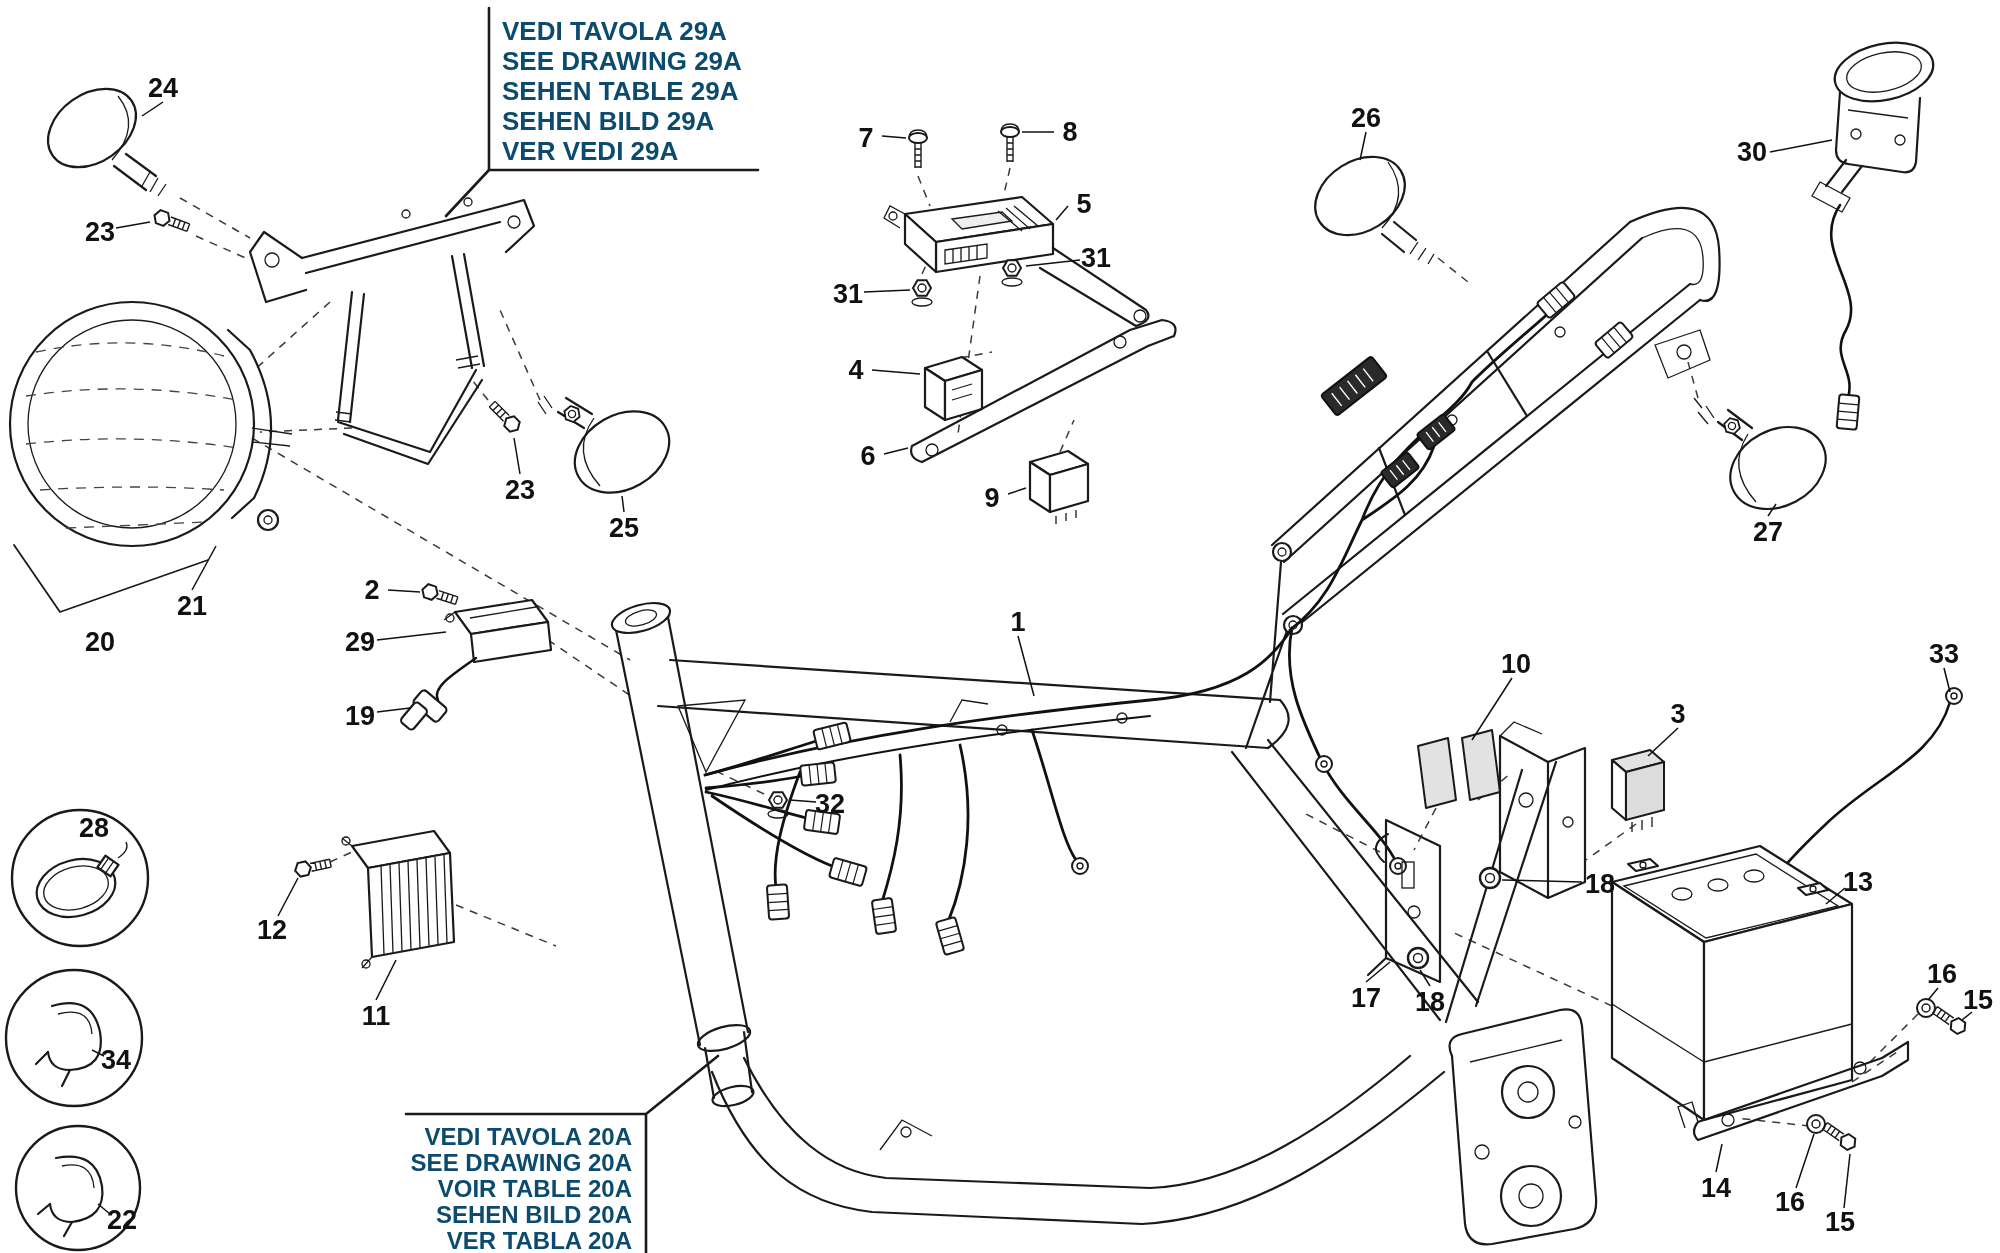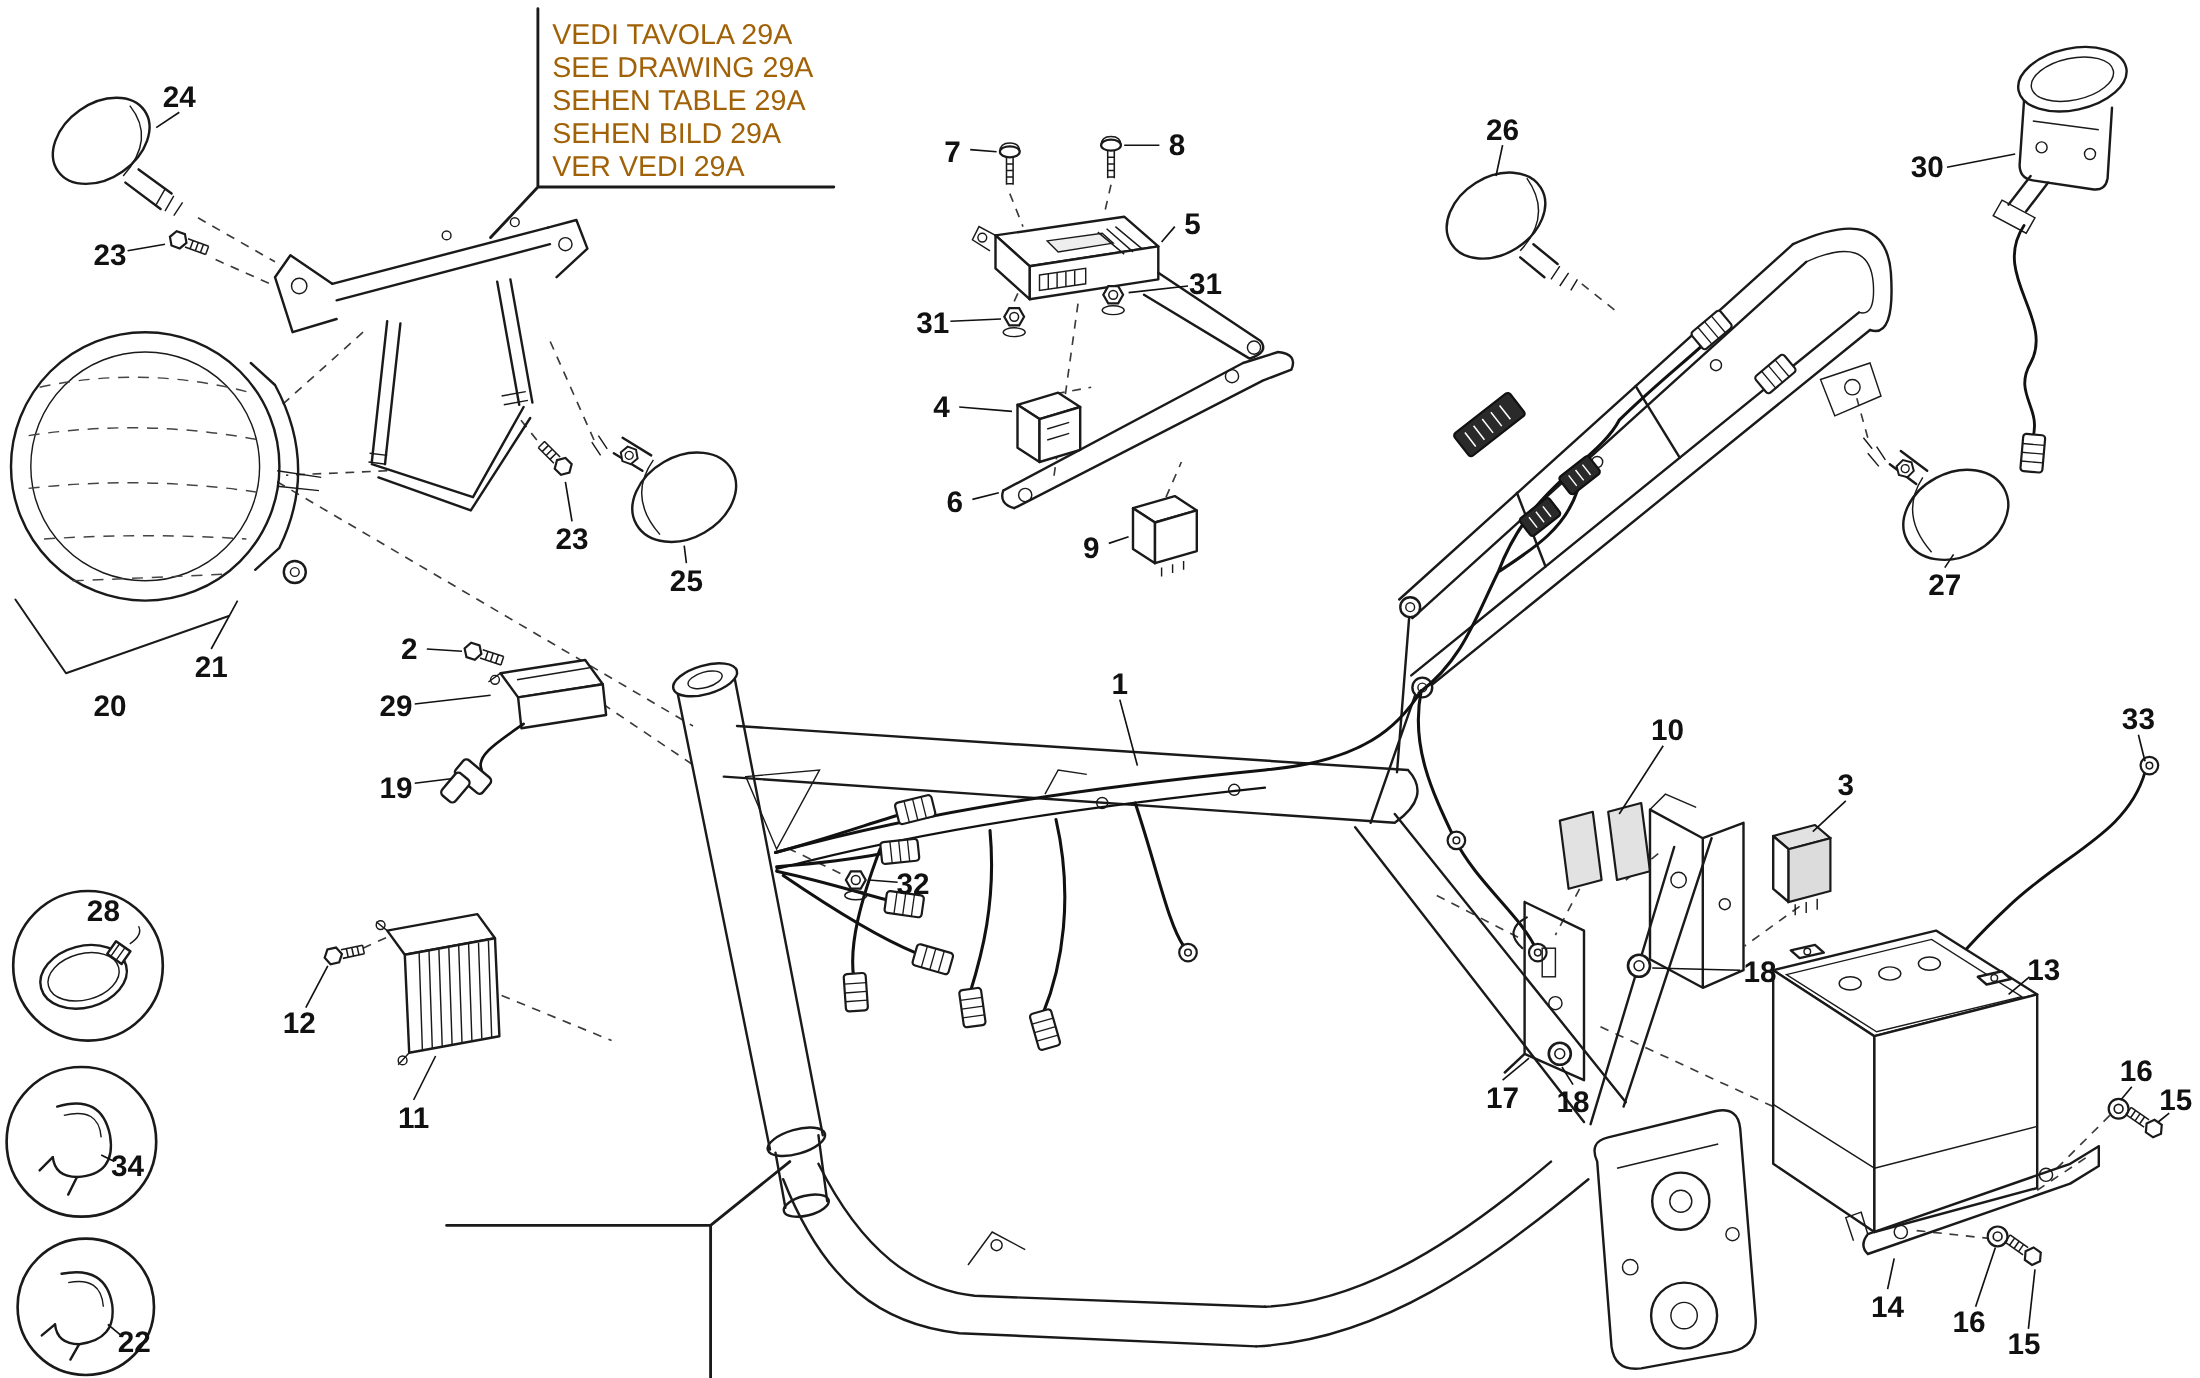"VEDI TAVOLA 29A" .note { color: #a16207 -> #0c4a6e; font-weight: normal -> bold }
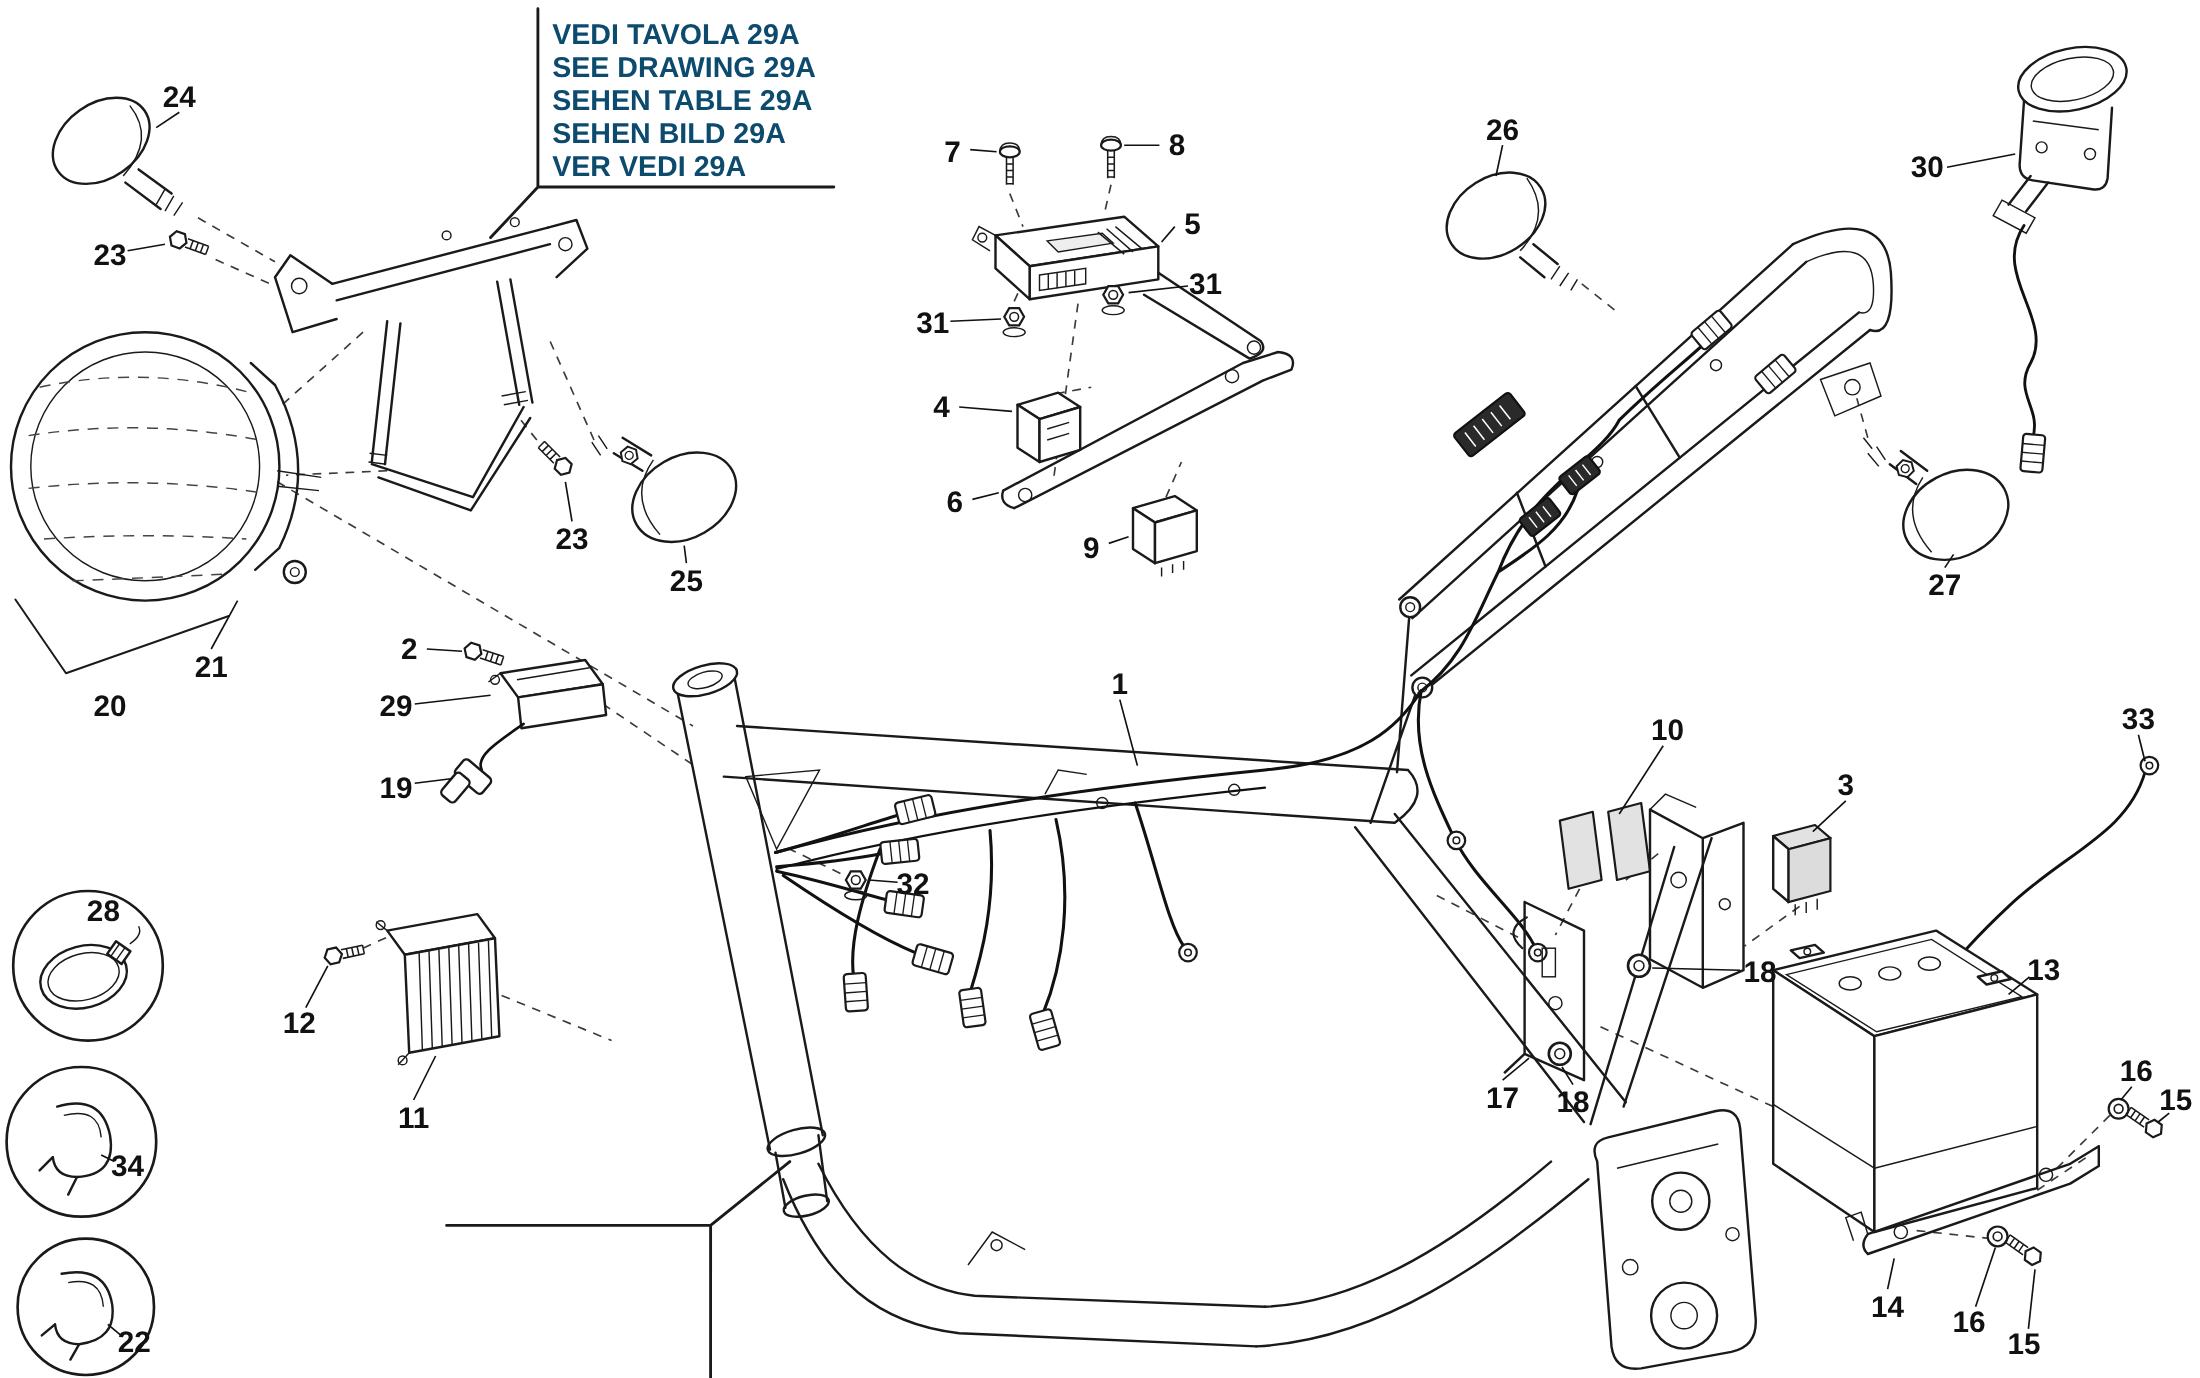"VEDI TAVOLA 20A" div.note { html: none -> <div> <div>VEDI TAVOLA 20A</div> <div>SEE DRAWING 20A</div> <div>VOIR TABLE 20A</div> <div>SEHEN BILD 20A</div> <div>VER TABLA 20A</div> </div> }
